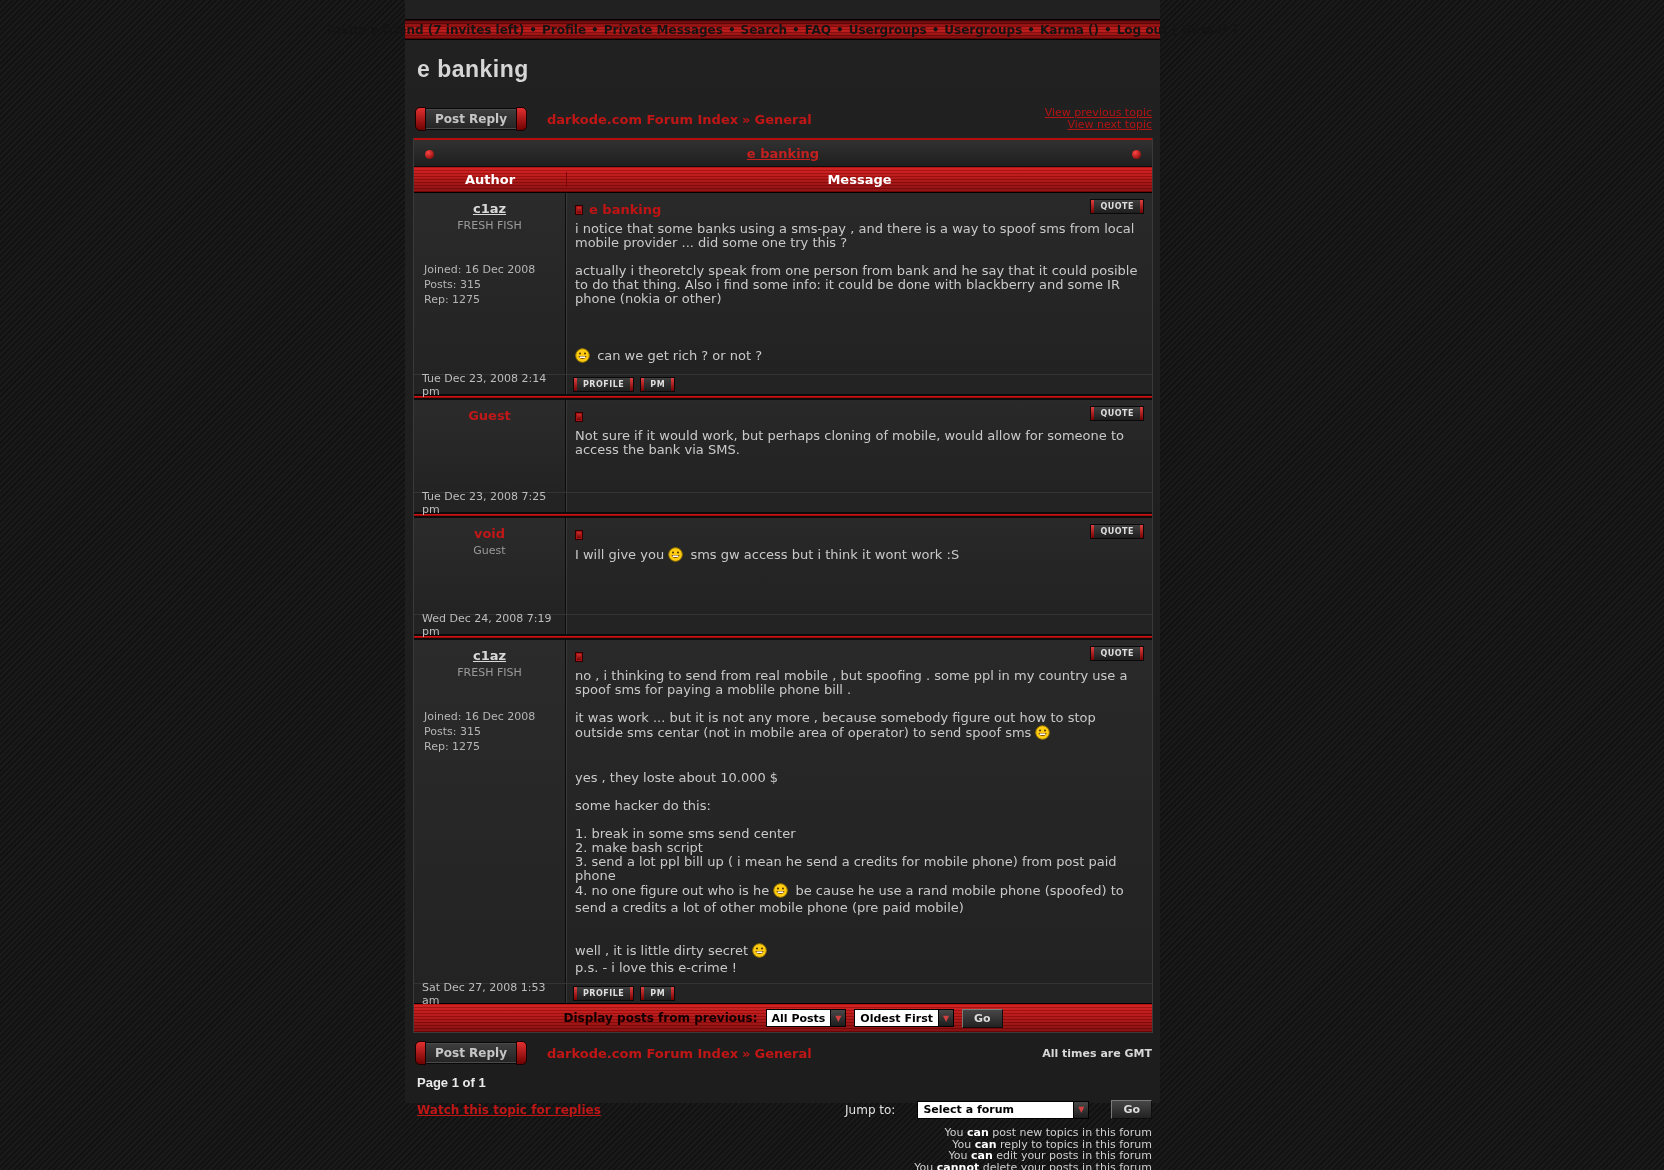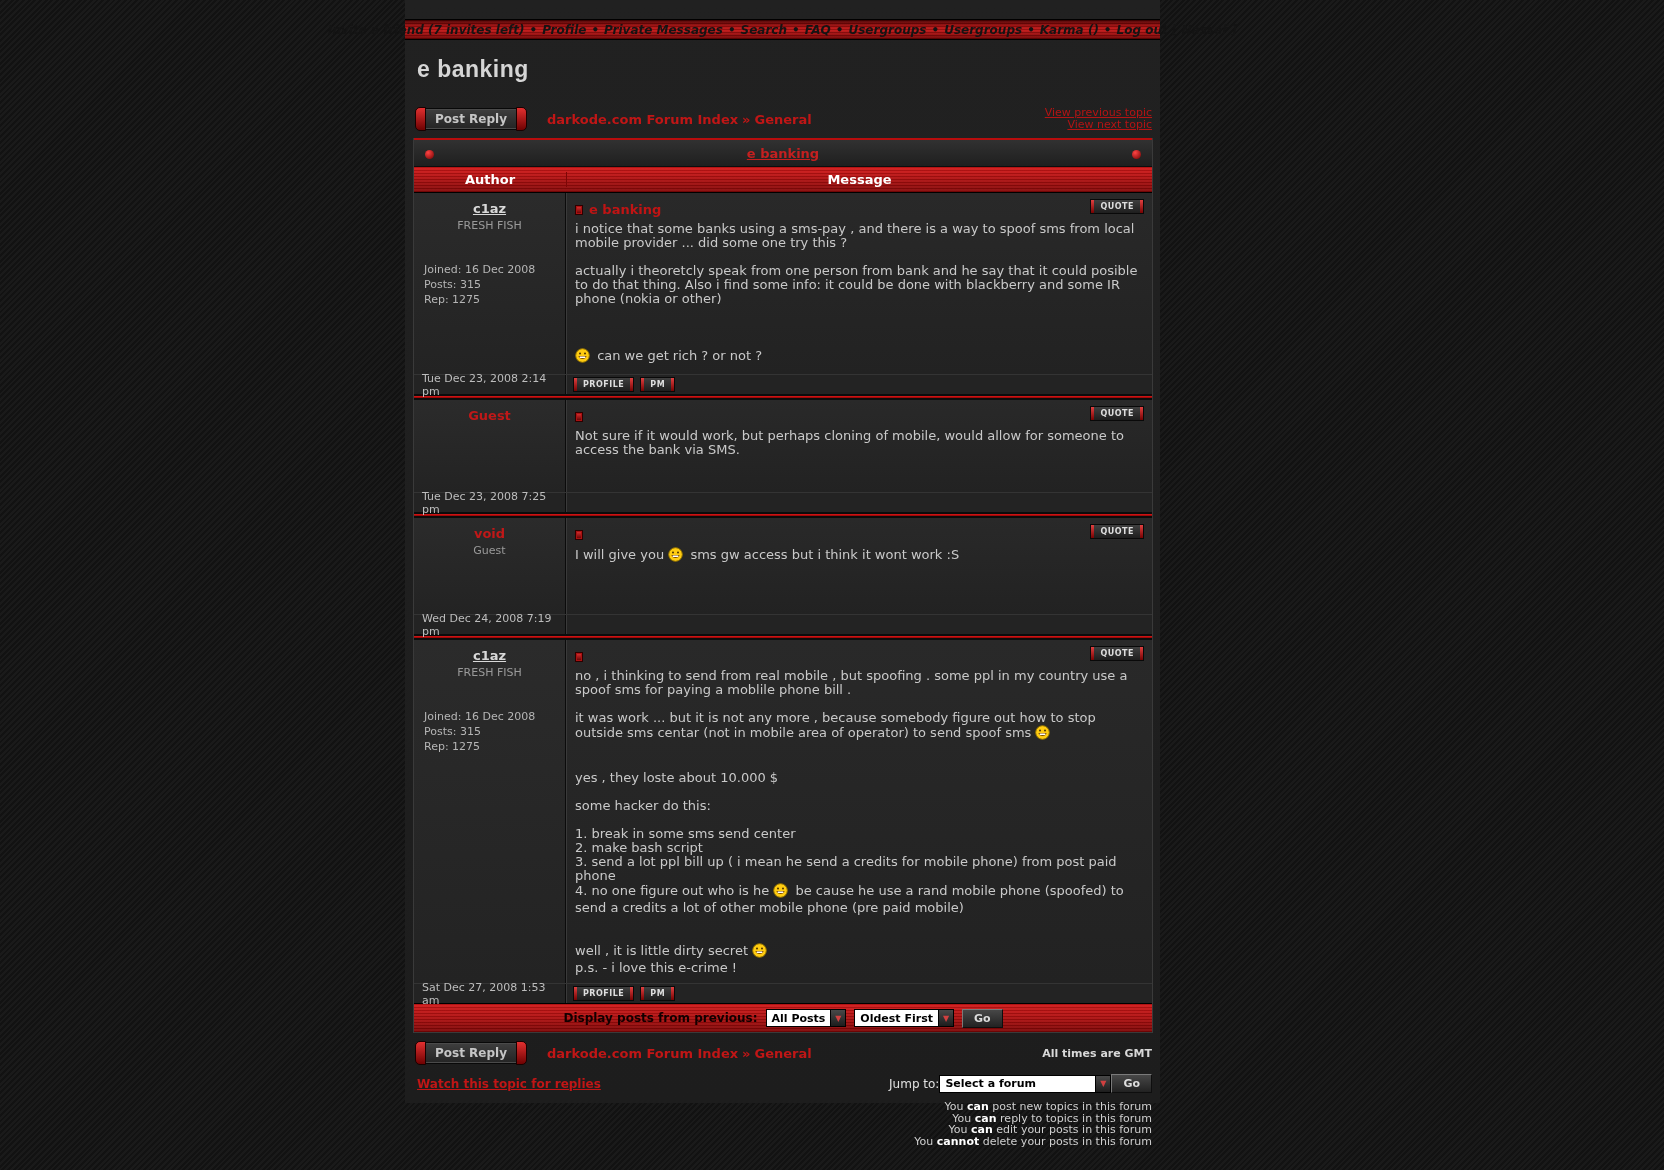"Invite a friend (7 invites" .nav-link { font-style: italic -> none }
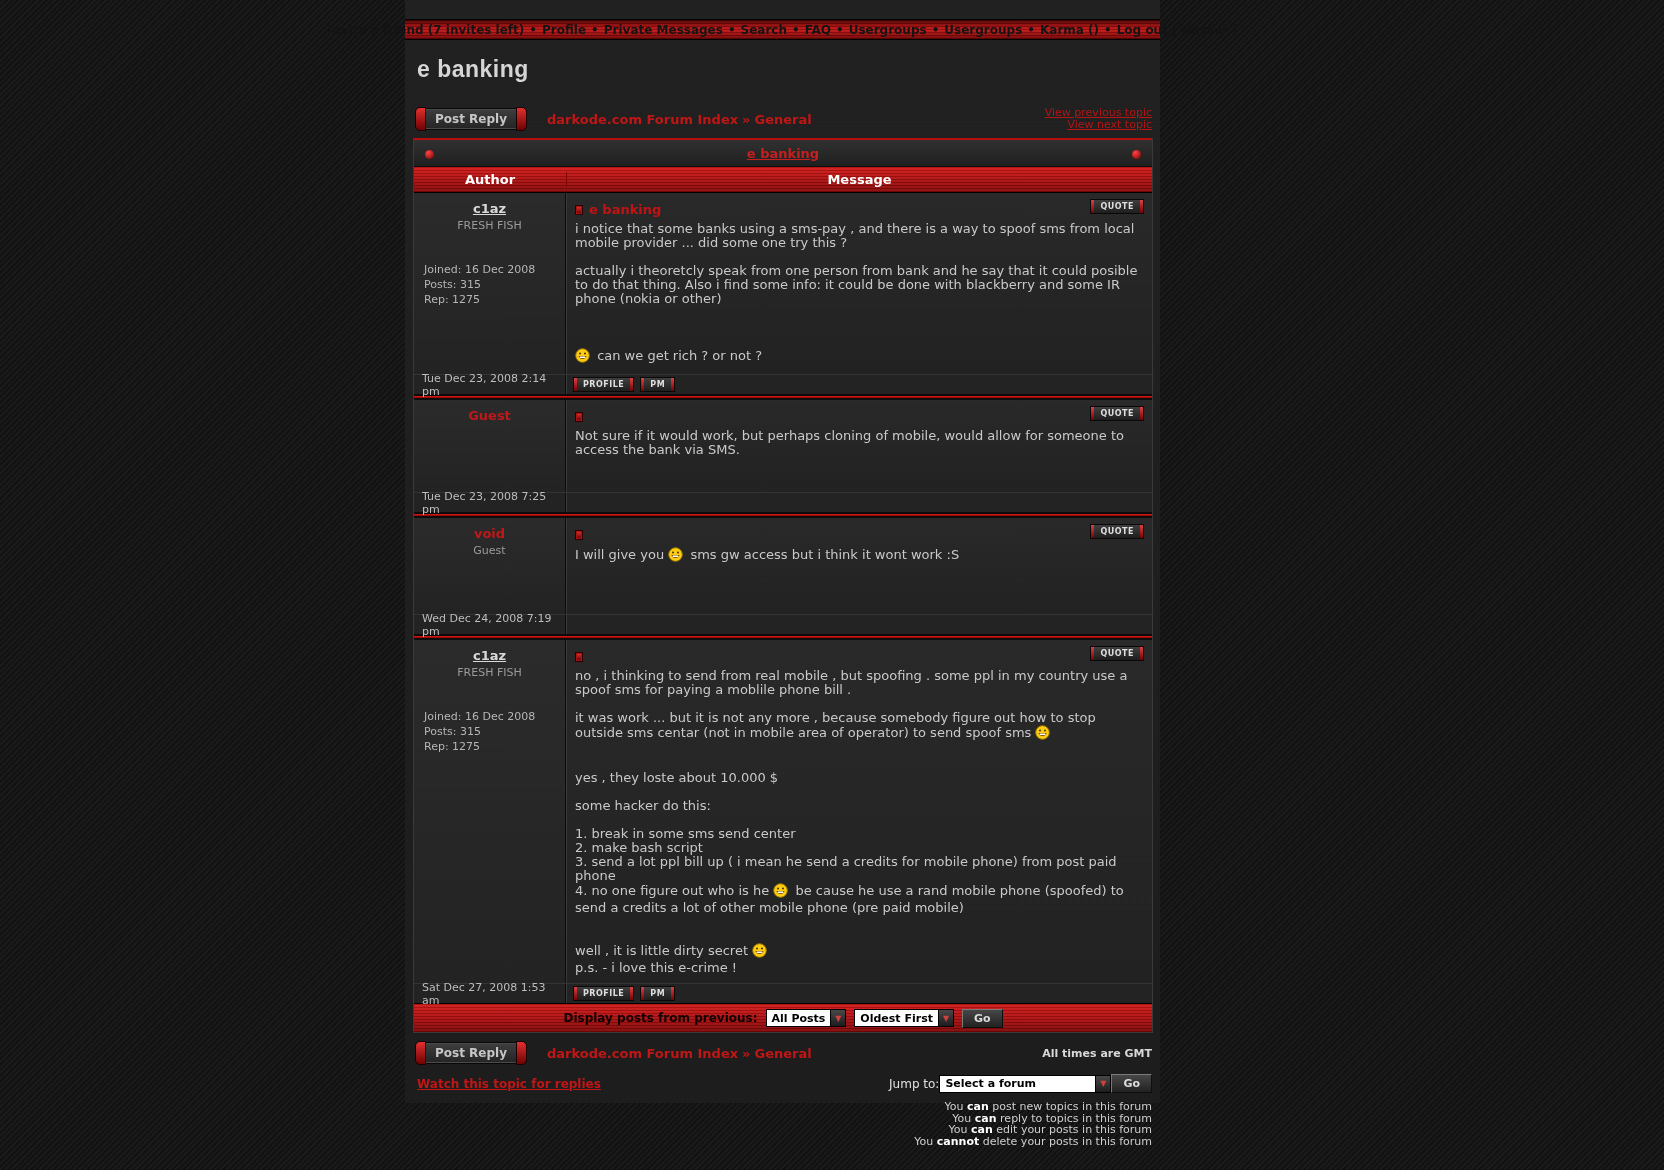"Page 1 of 1" div.page-info { html: none -> <div>Page 1 of 1</div> }
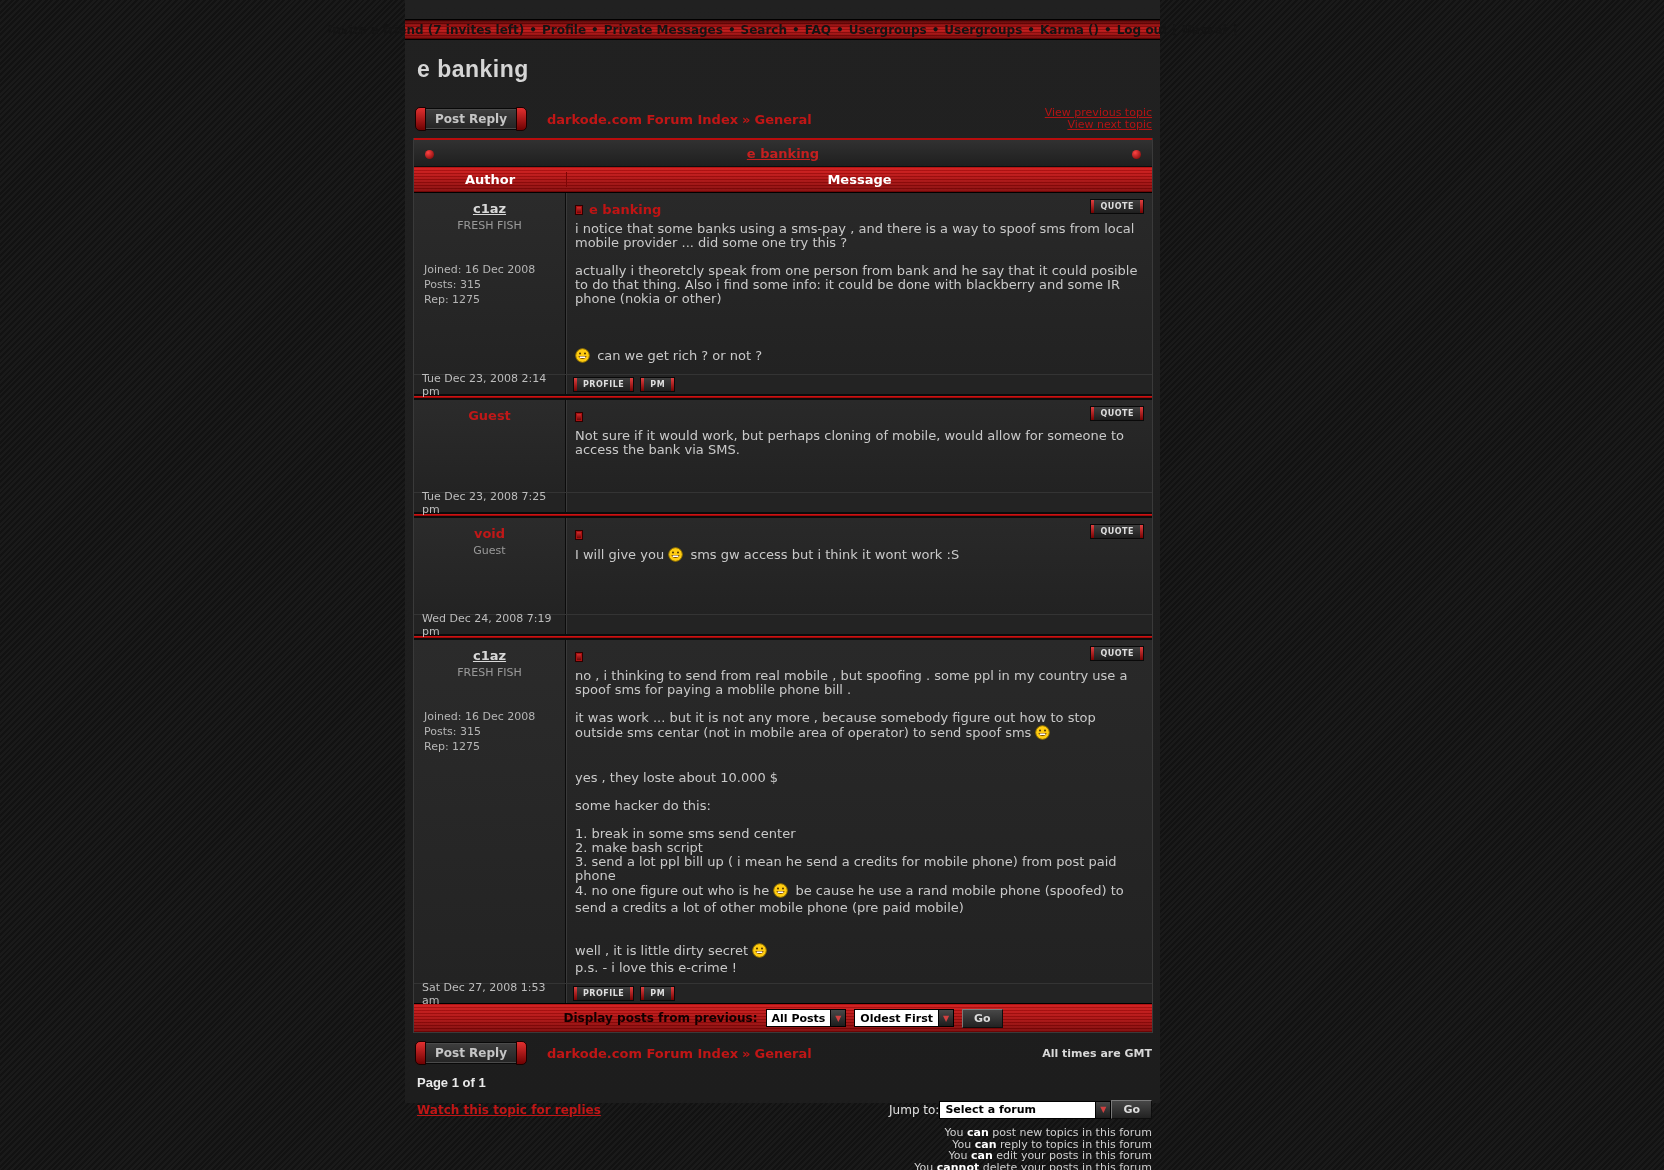"Jump to:" .jump-area { gap: 0 -> 22px }
